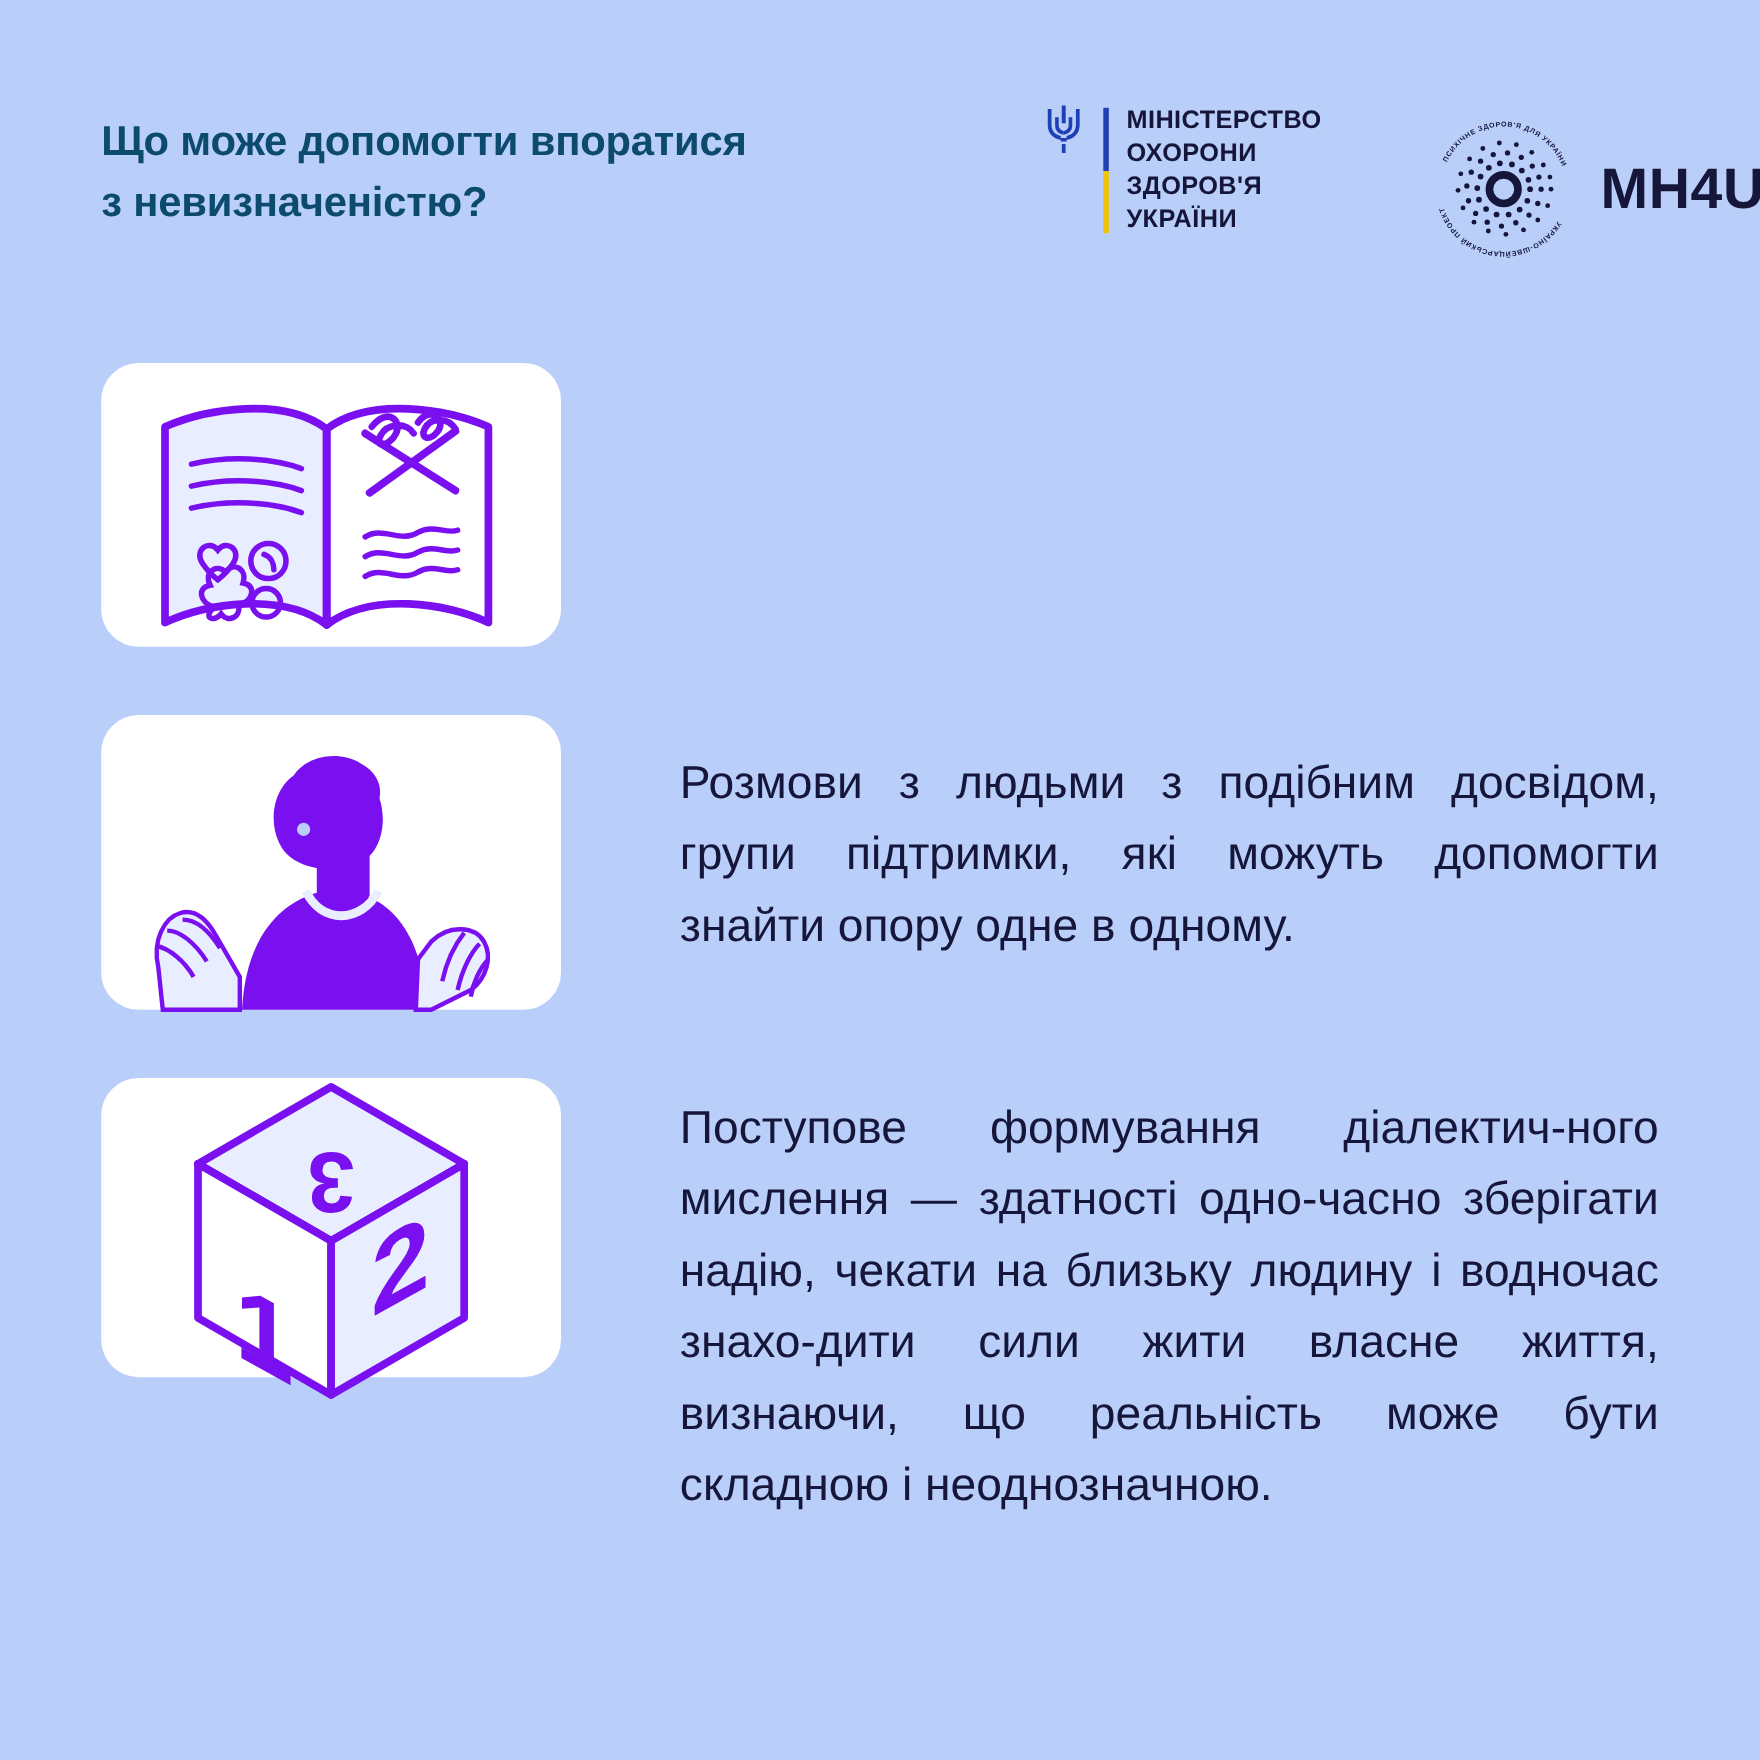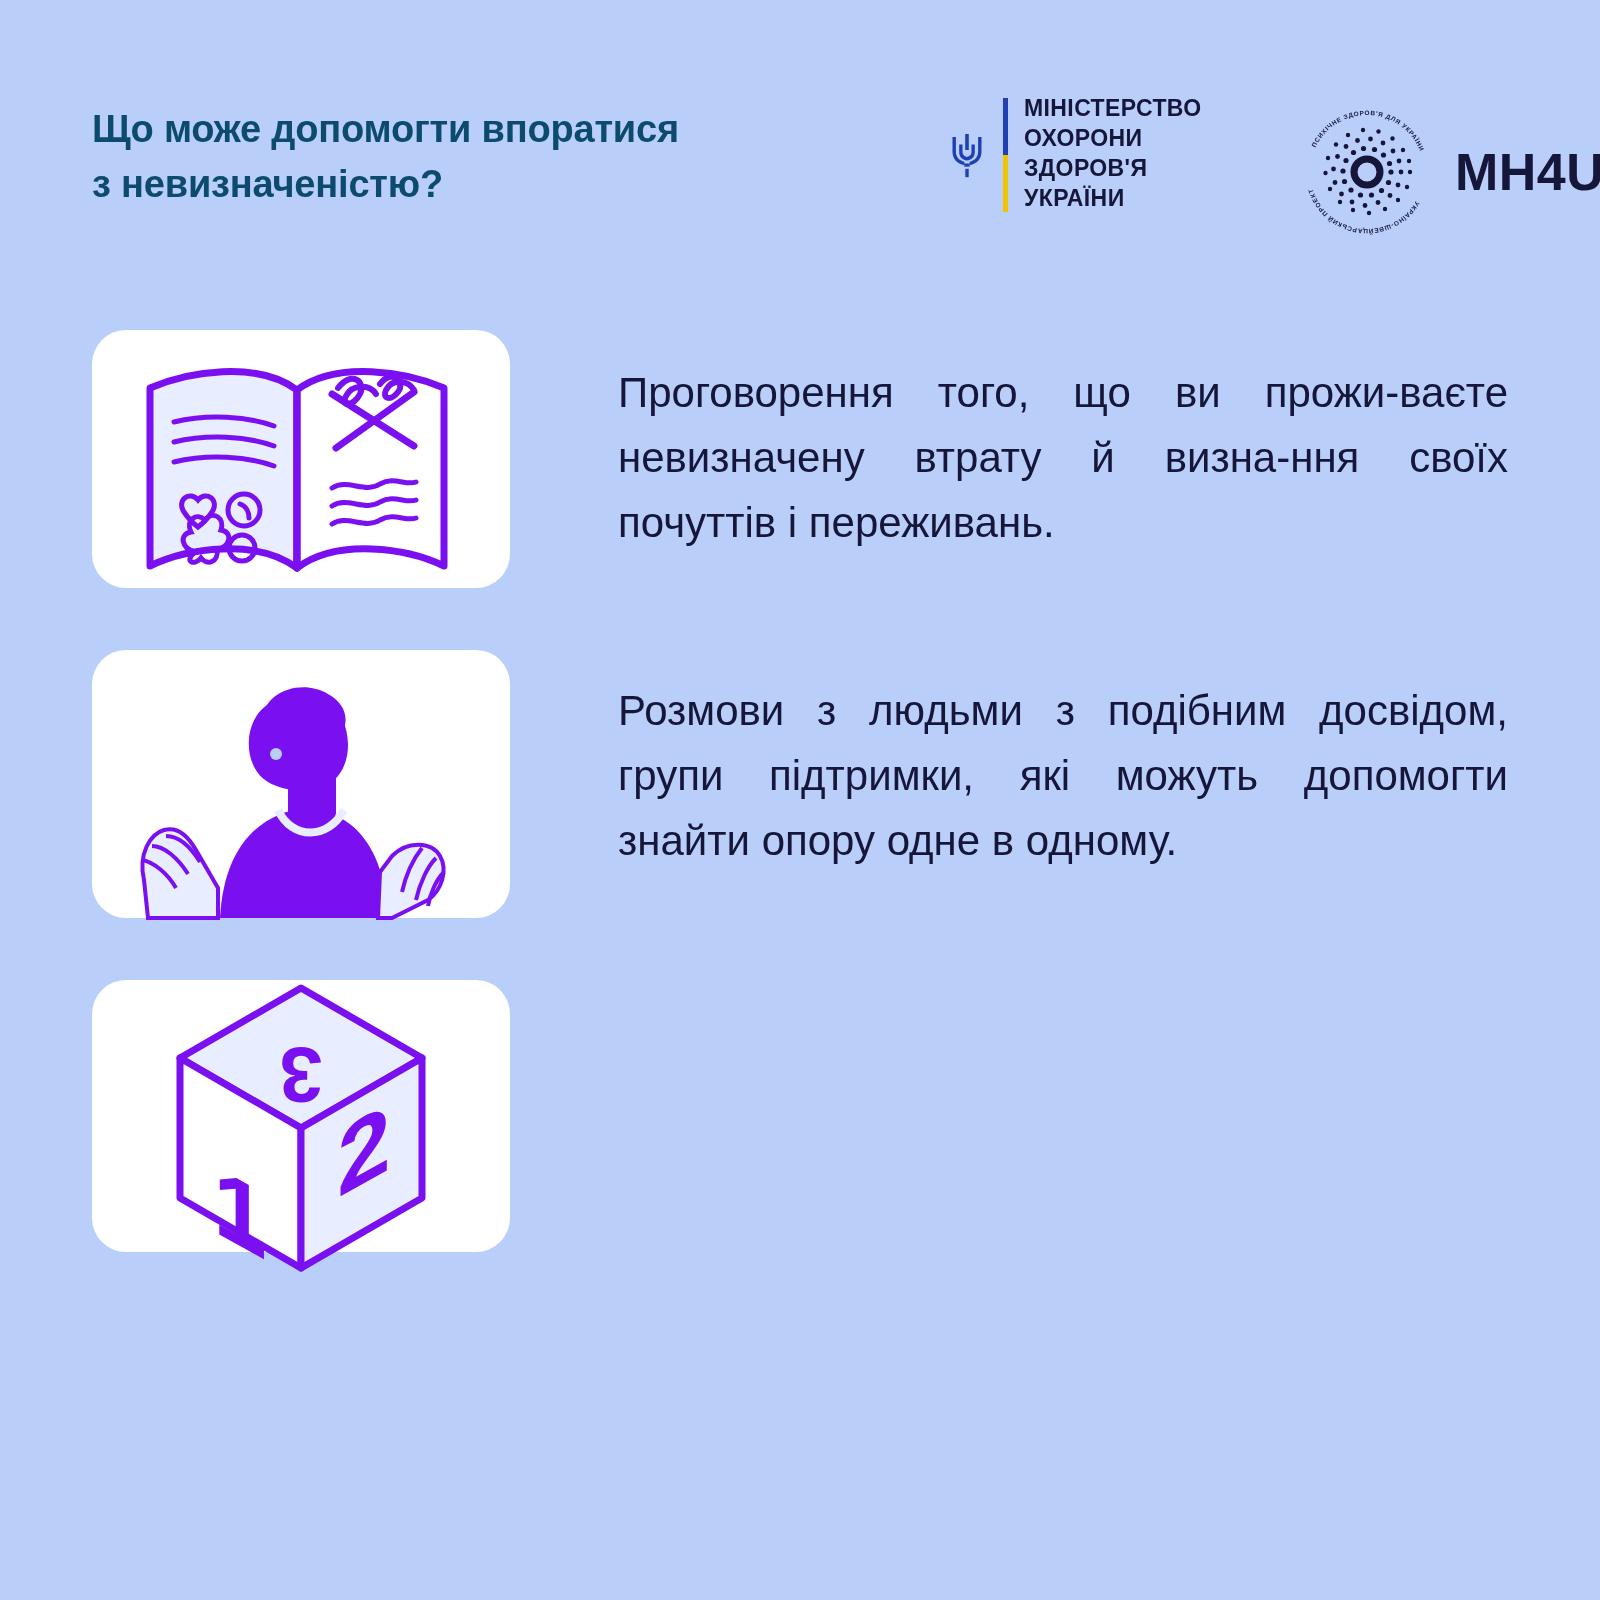"МІНІСТЕРСТВО" .moz-logo { align-items: center -> flex-start }
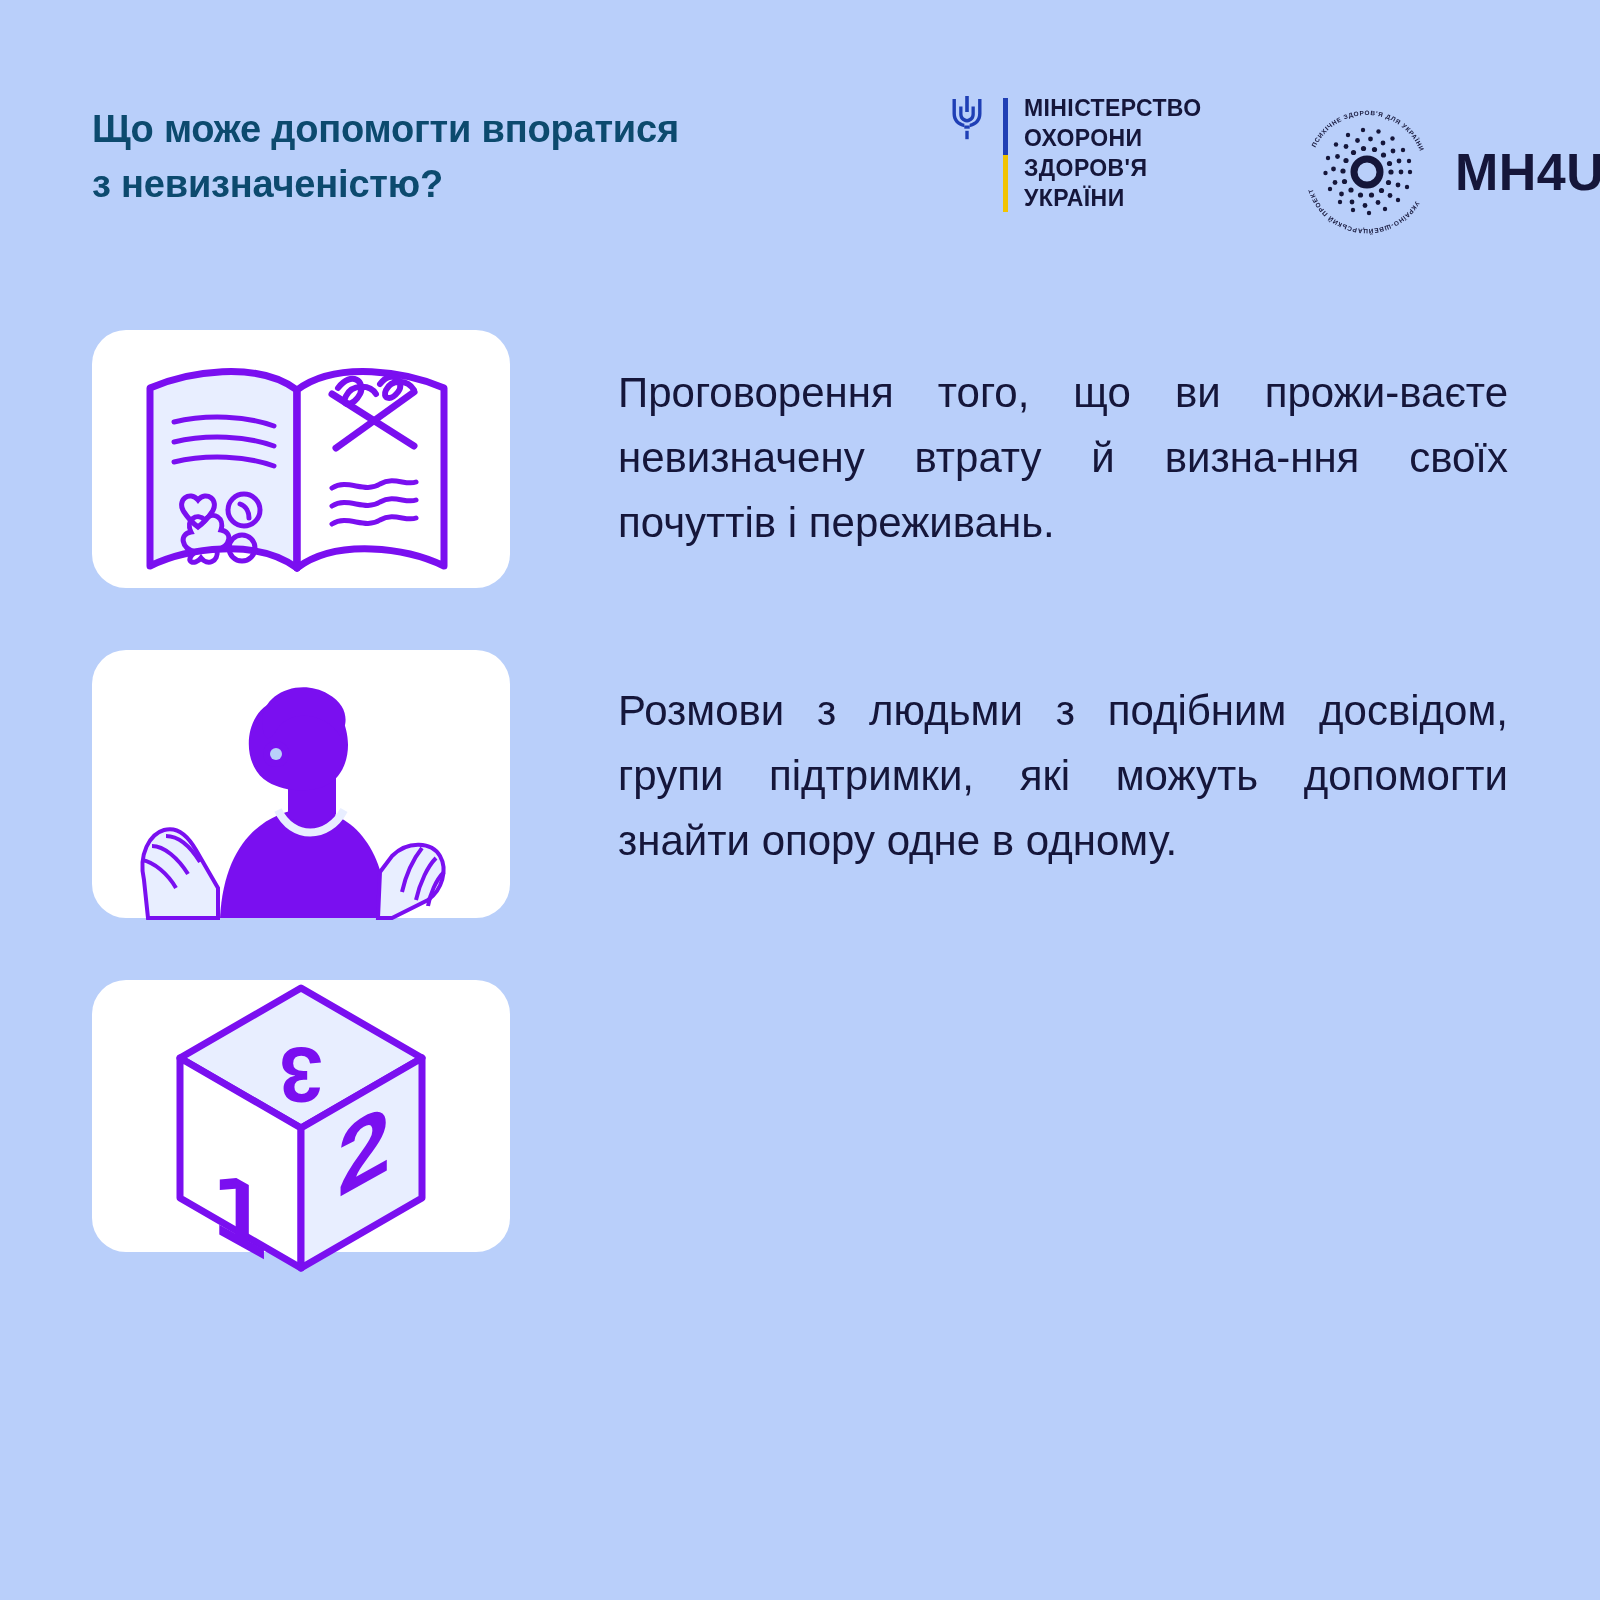"Проговорення того, що ви прожи-ваєте" div.row-text { html: <div>Проговорення того, що ви прожи-ваєте невизначену втрату й визна-ння своїх почуттів і переживань.</div> -> none }
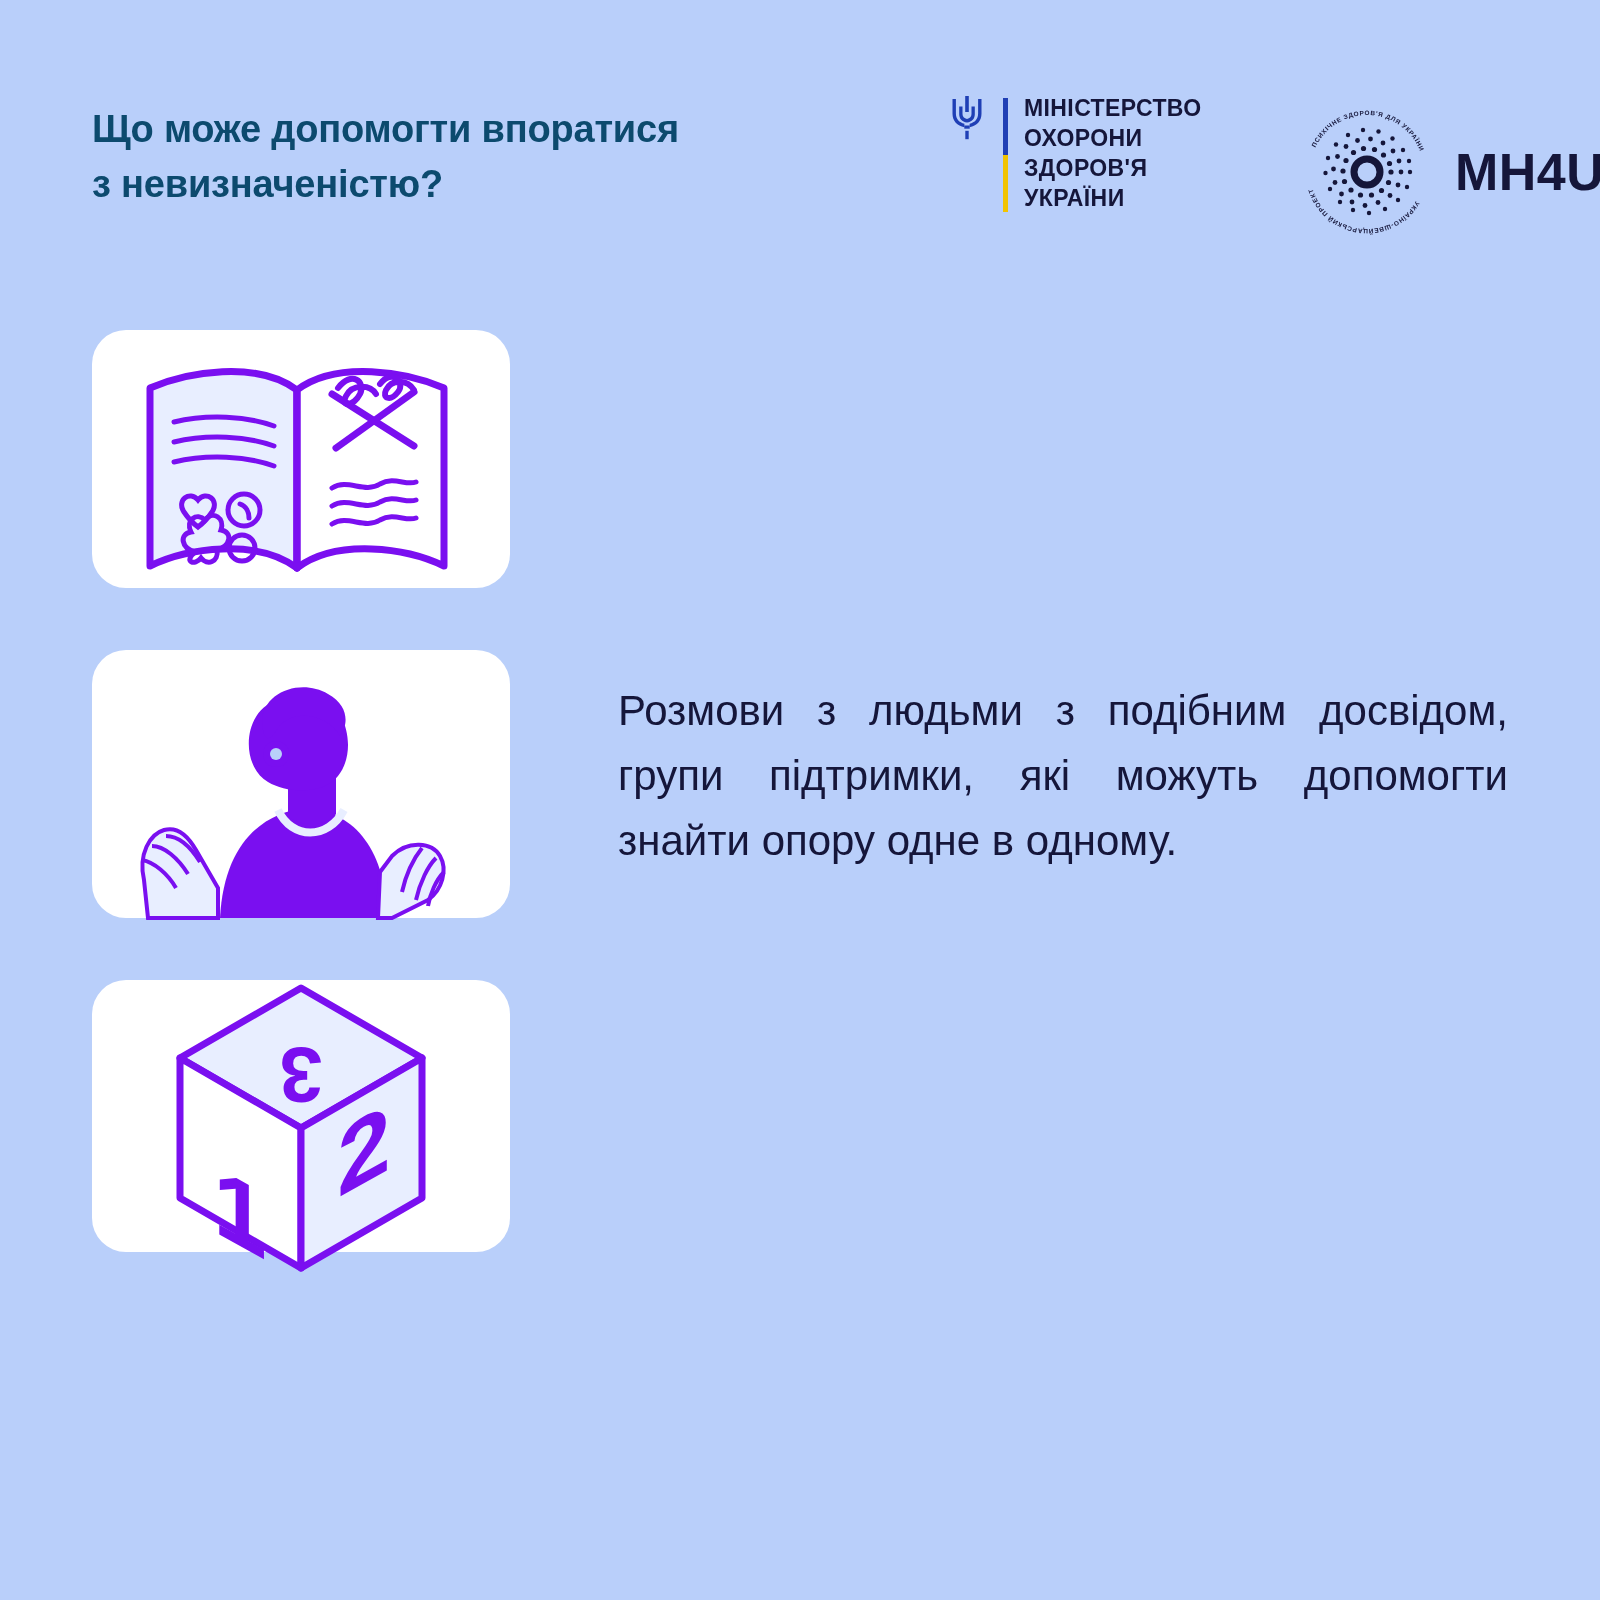"Поступове формування діалектич-ного" div.row-text { html: none -> <div>Поступове формування діалектич-ного мислення — здатності одно-часно зберігати надію, чекати на близьку людину і водночас знахо-дити сили жити власне життя, визнаючи, що реальність може бути складною і неоднозначною.</div> }
